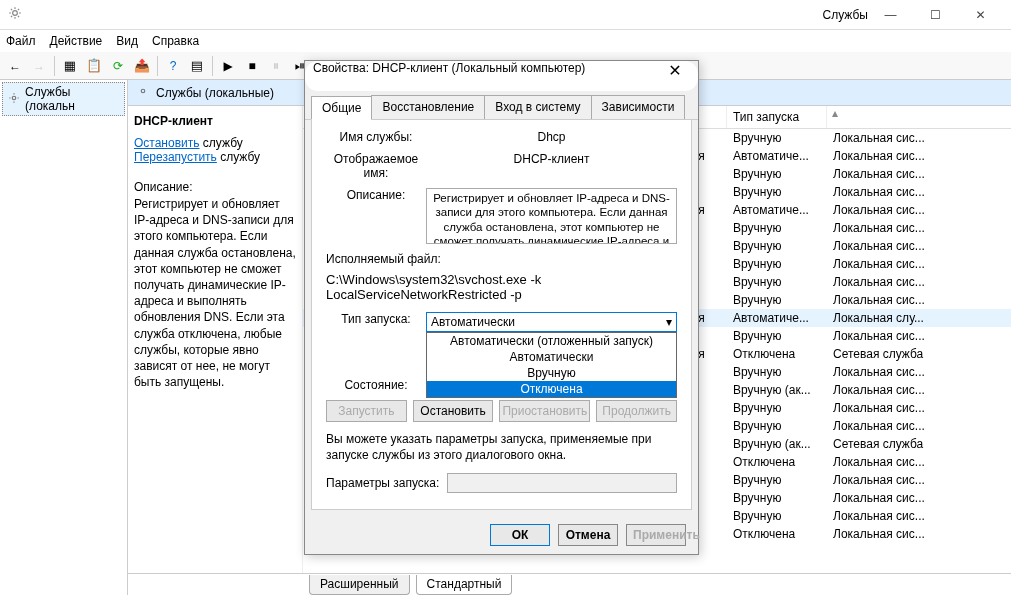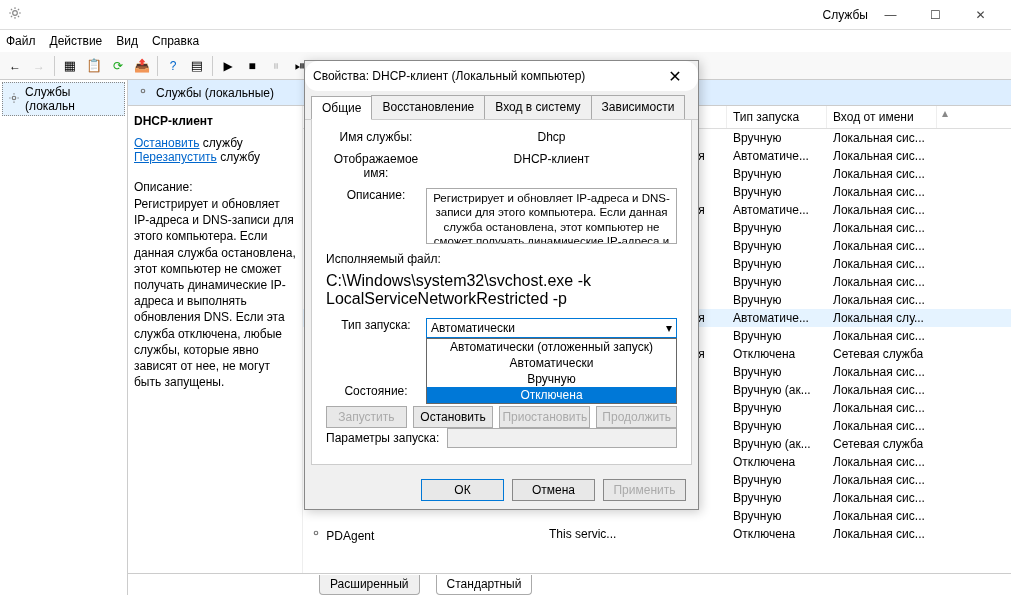"Свойства: DHCP-клиент (Локальный" .dtitle { align-items: center -> none }
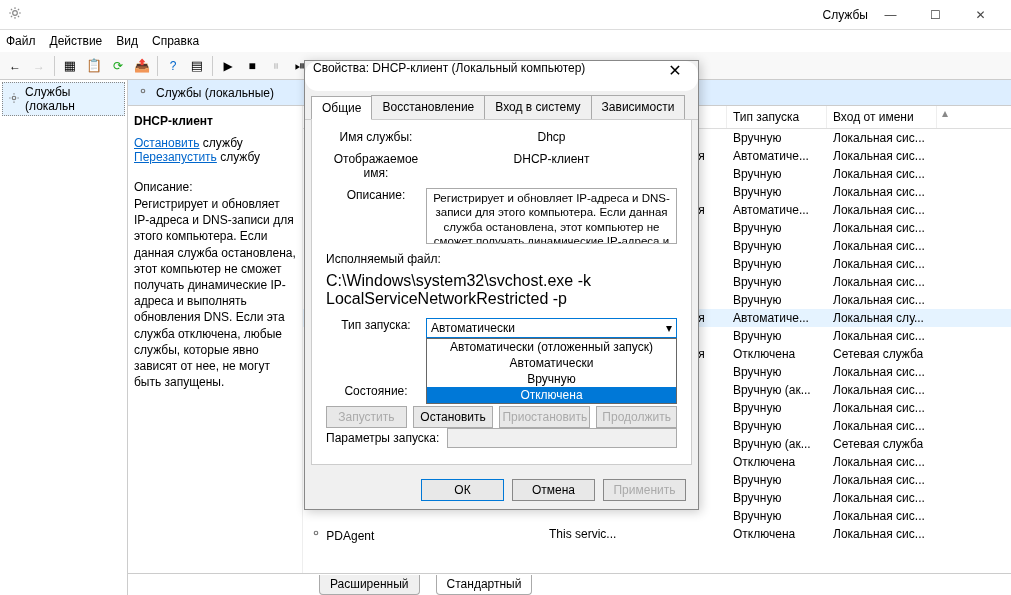"Вход от имени" div.col { html: <div>Вход от имени</div> -> none }
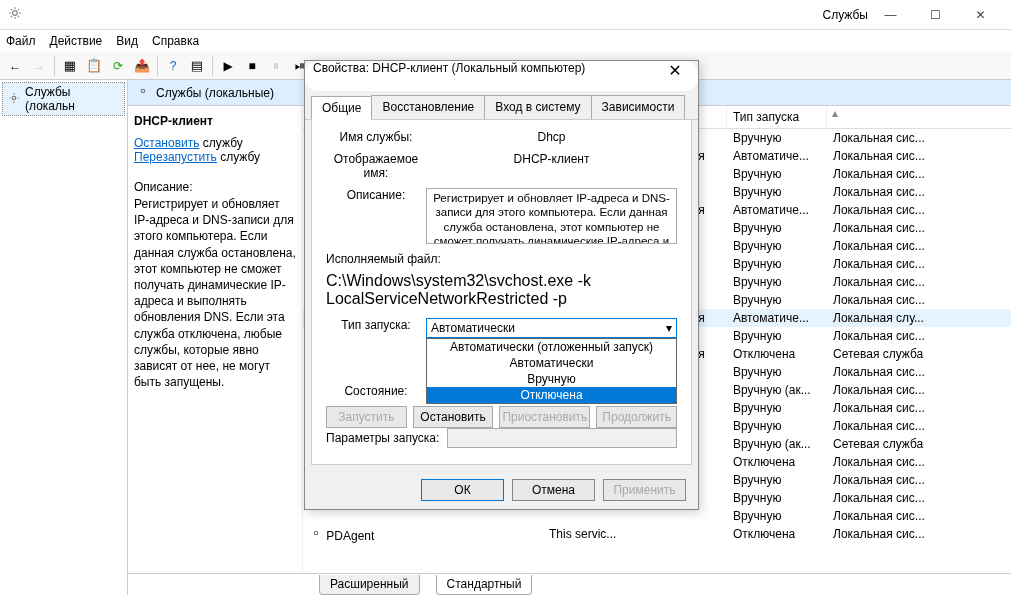"C:\Windows\system32\svchost.exe -k" .exepath { font-size: 16px -> 13px }
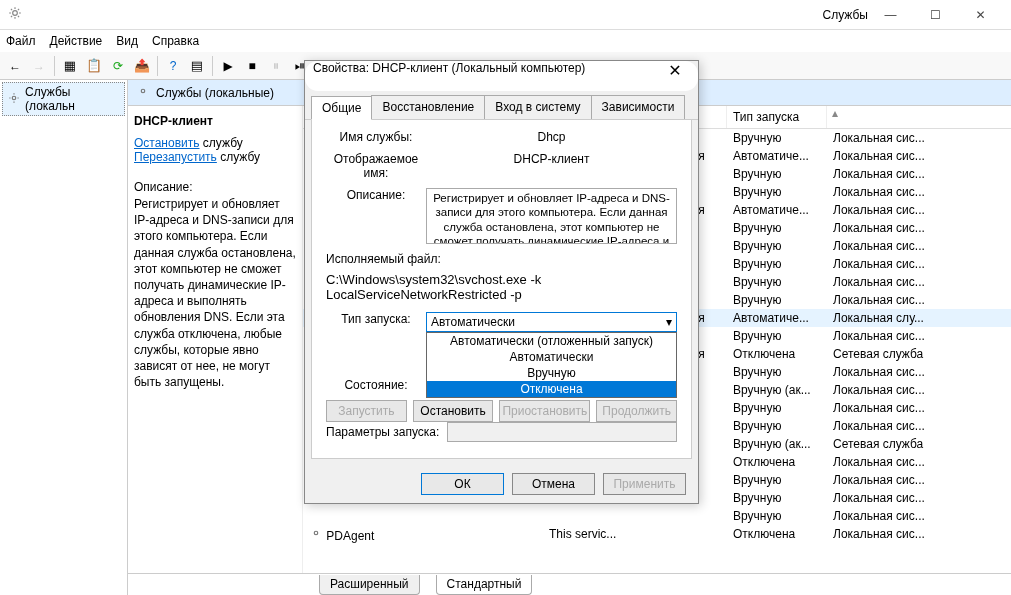"Вы можете указать параметры запуска," div.hint { html: none -> <div>Вы можете указать параметры запуска, применяемые при запуске службы из этого диалогового окна.</div> }
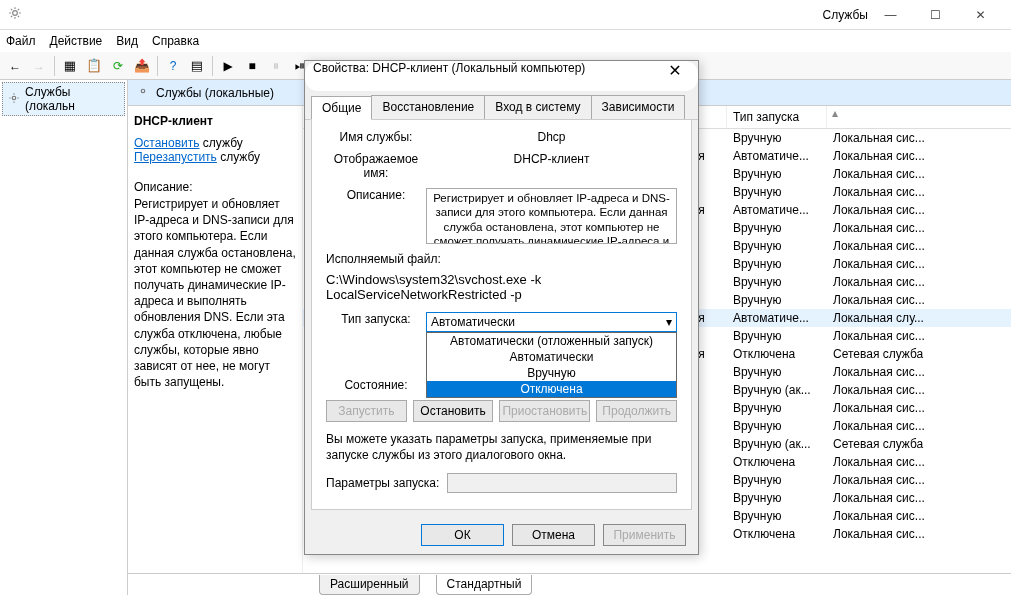"ОК" .dfooter button { font-weight: none -> bold; width: 83px -> 60px }
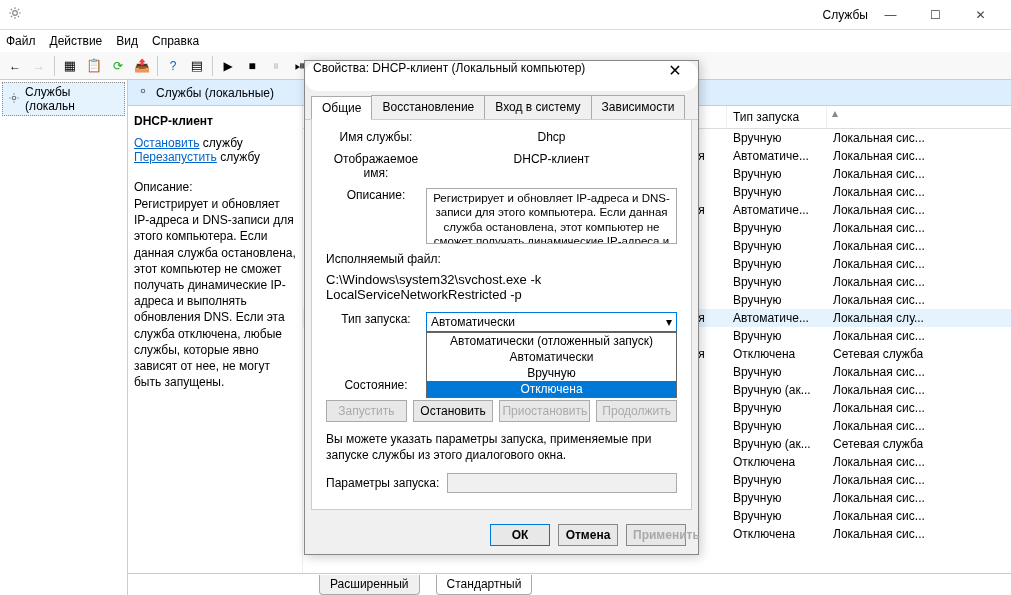"Расширенный" .bottomtabs { gap: 16px -> 6px }
